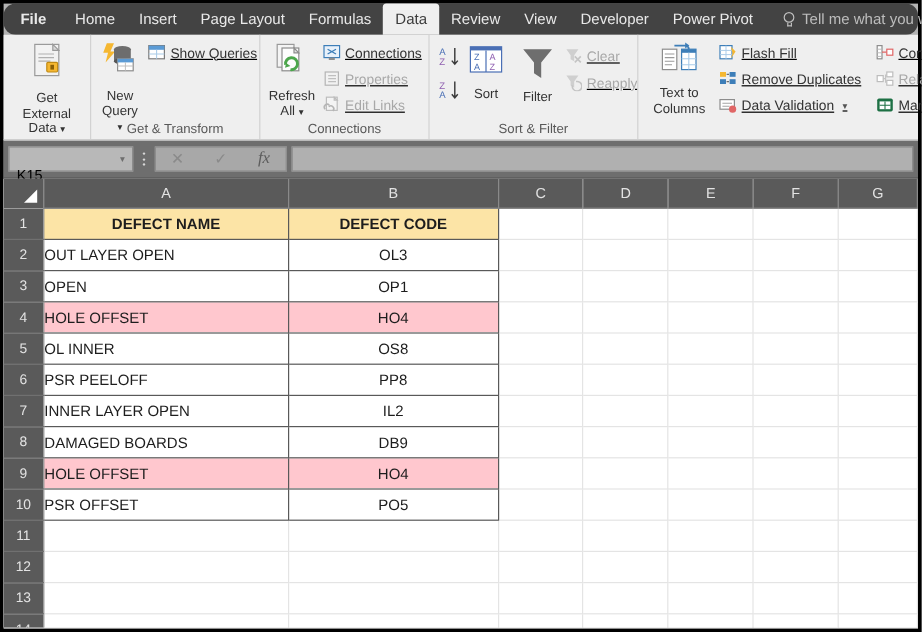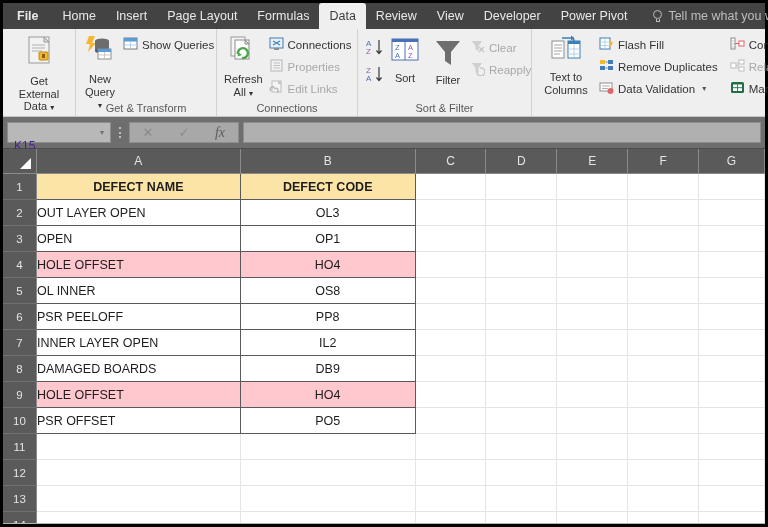"File" .tabstrip { border-radius: none -> 10px }
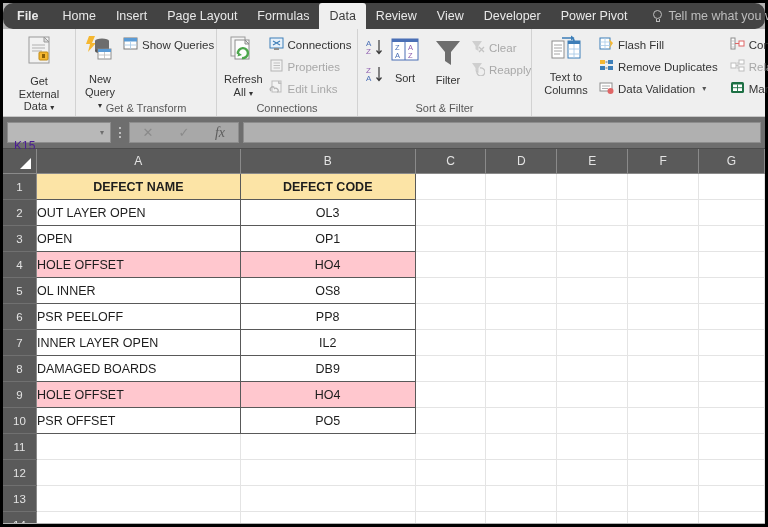"Show Queries" .smallcol { text-decoration: none -> underline }
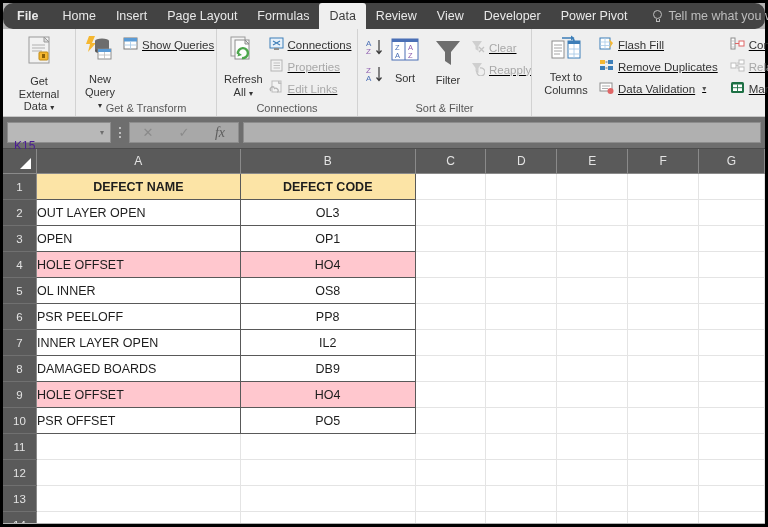"K15" .namebox .nbtxt { color: #4c1d95 -> #000000 }
